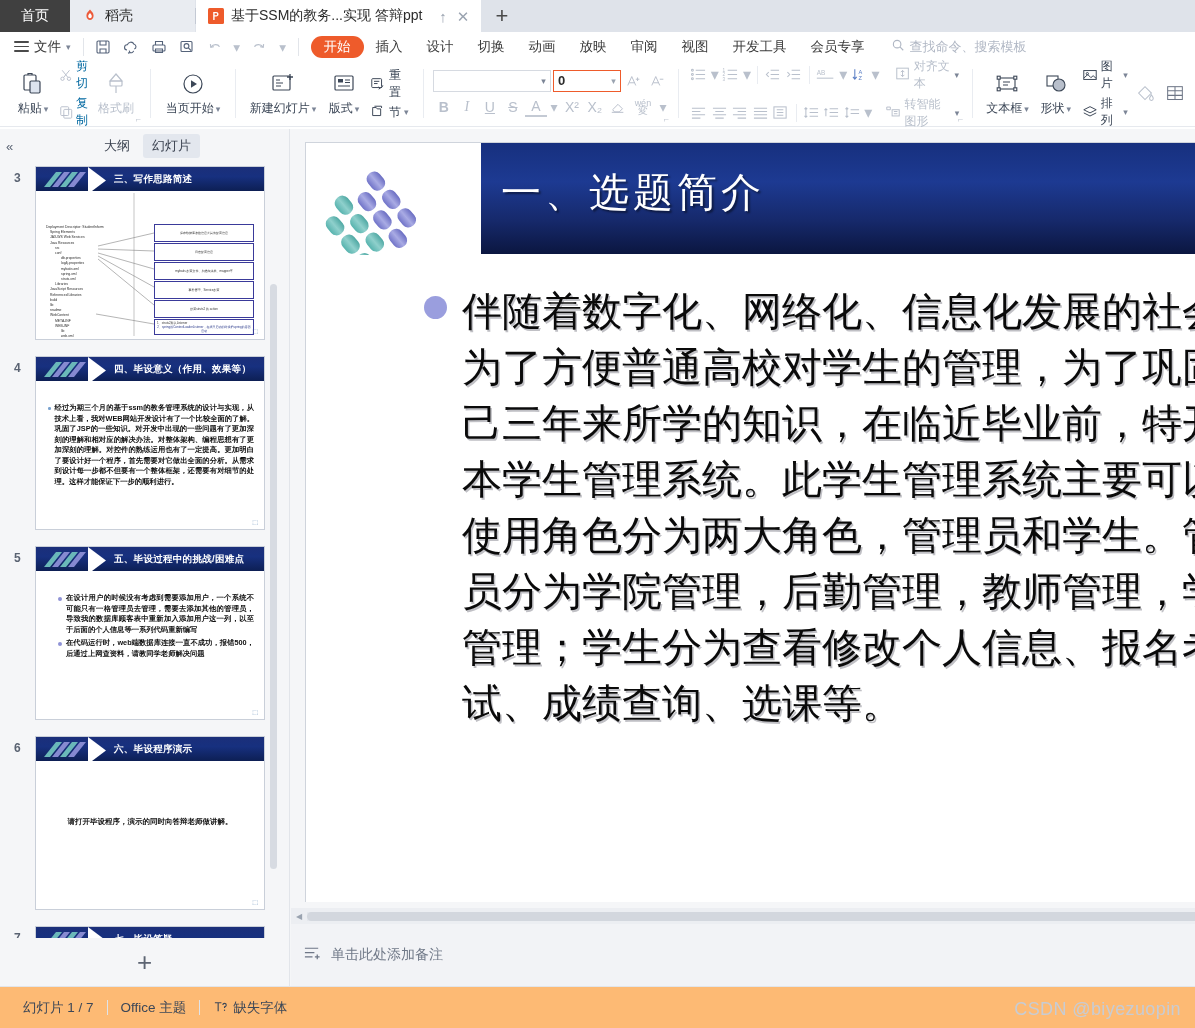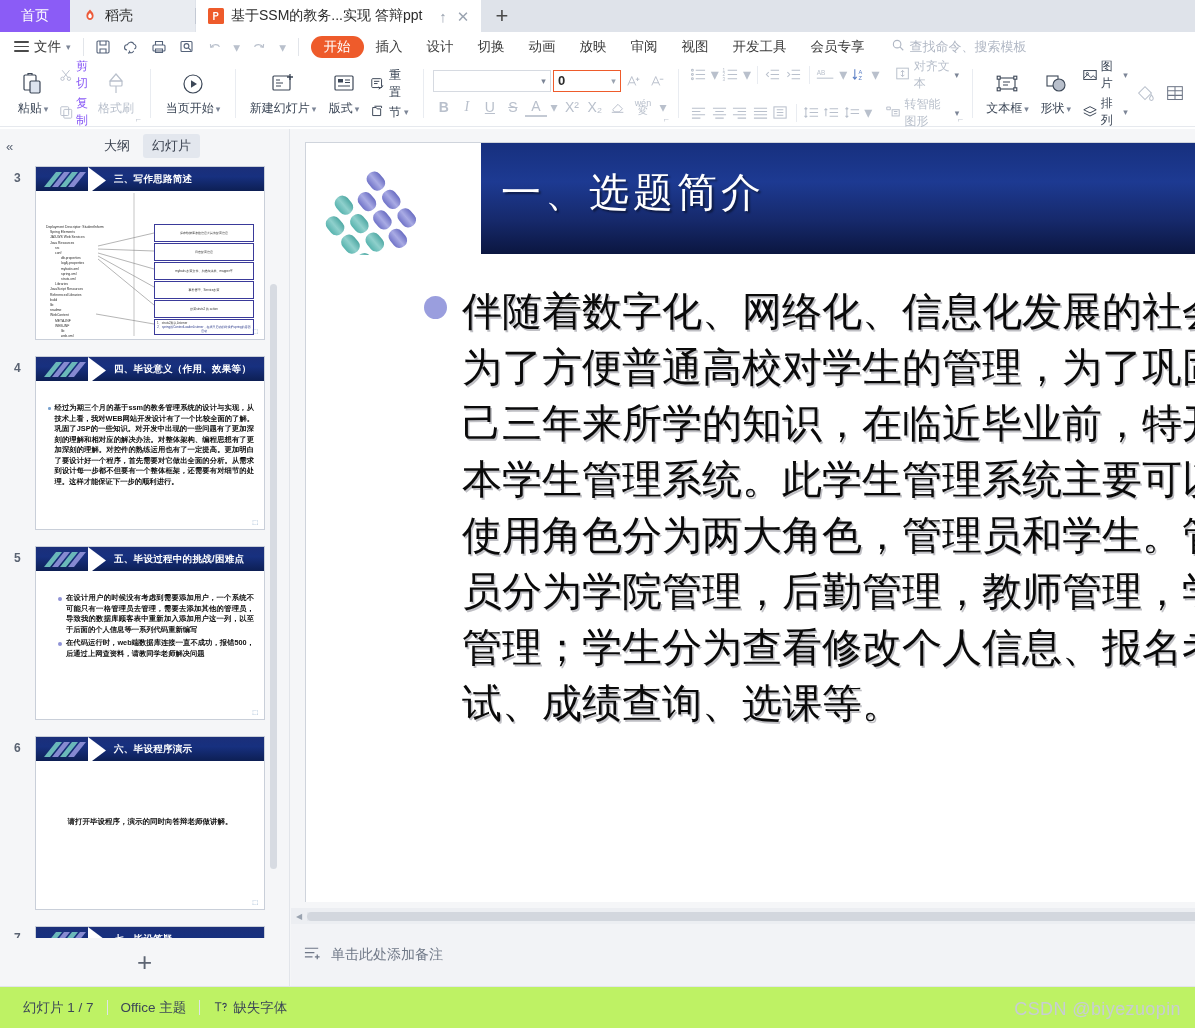"首页" .tab-home { background: #8b5cf6 -> #404040 }
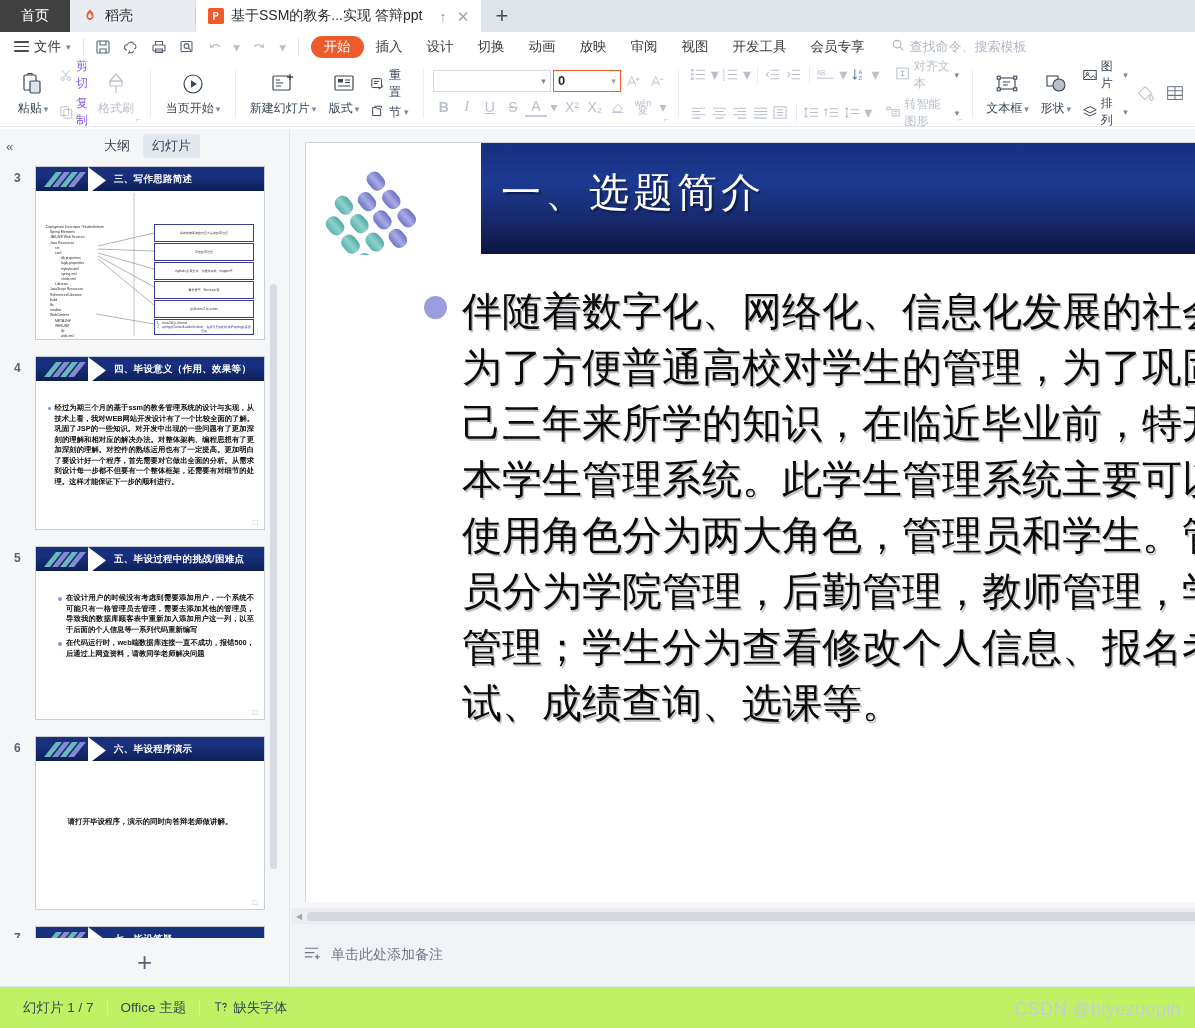"剪切" .srow { color: #8b5cf6 -> #0369a1 }
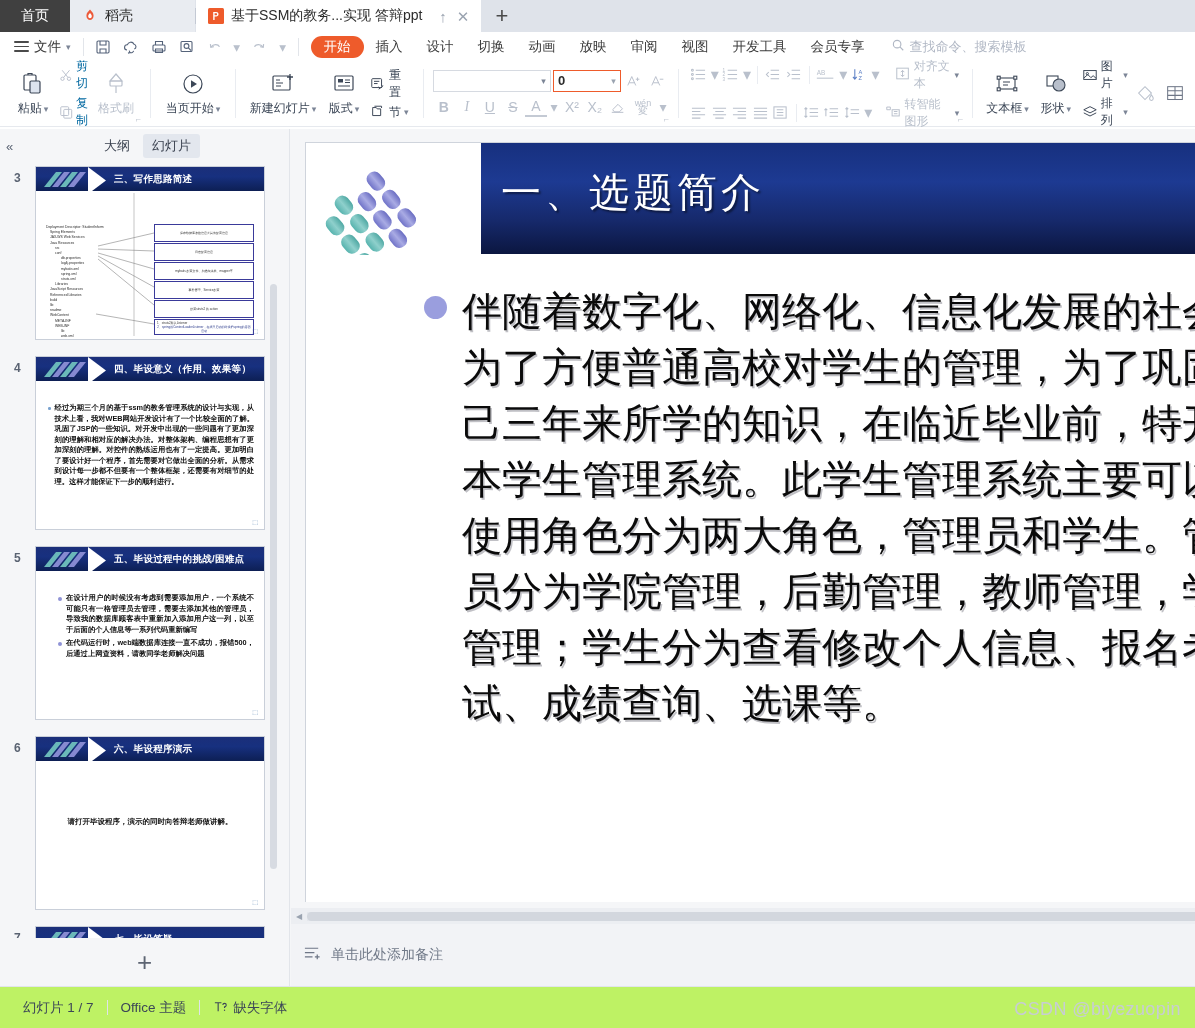"幻灯片 1 / 7" .statusbar { background: #bef264 -> #fdba74 }
